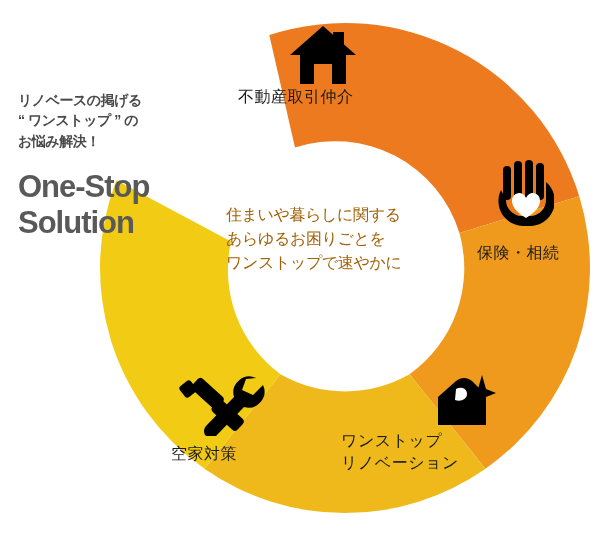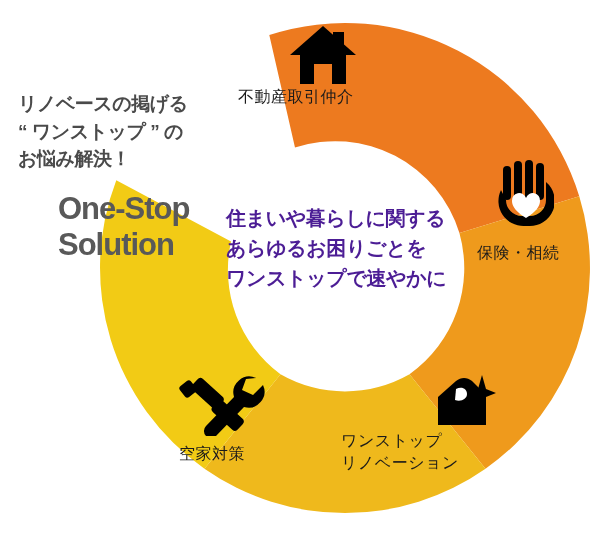"リノベースの掲げる" .lead-line { font-size: 19px -> 14px }
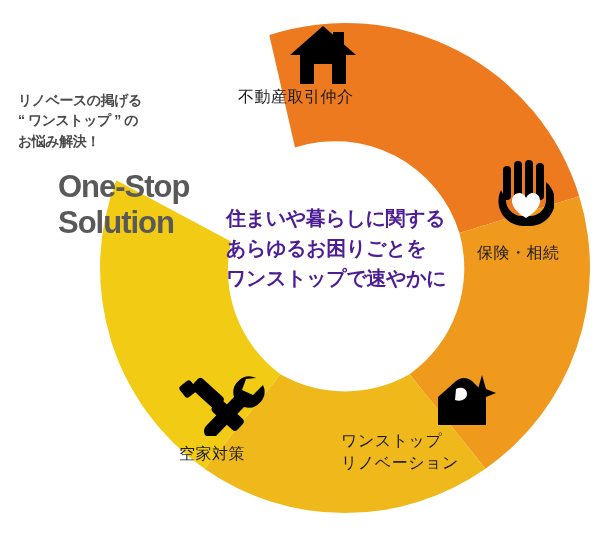"One-Stop" .headline { margin-left: 40px -> none }
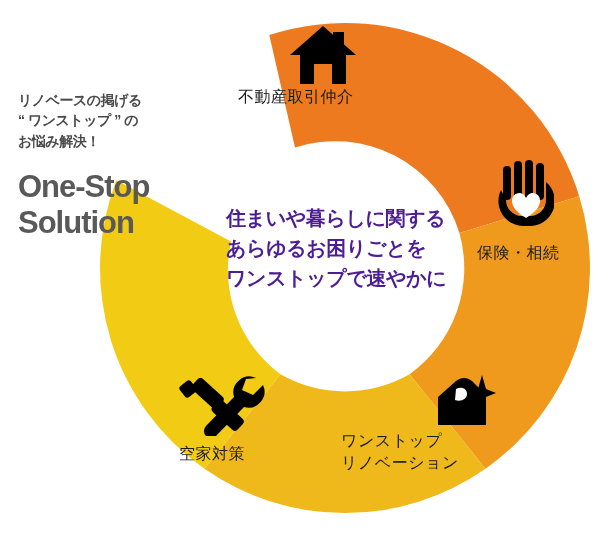"住まいや暮らしに関する" .center-para { color: #4c1d95 -> #a16207; font-size: 20px -> 16px; font-weight: 700 -> 400 }
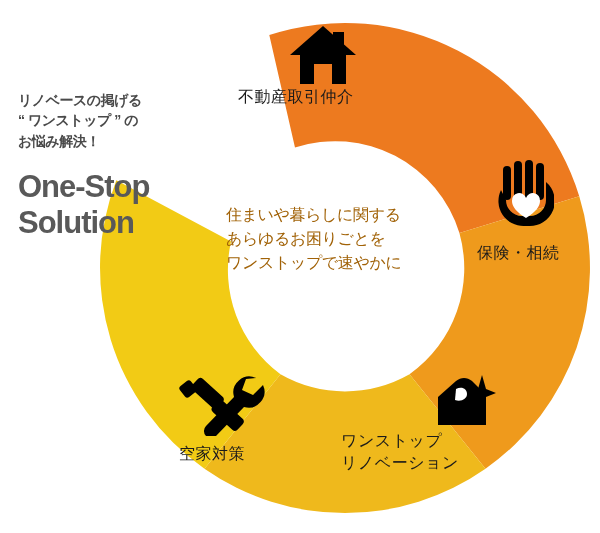"空家対策" .lbl-vacant { left: 179px -> 171px }
